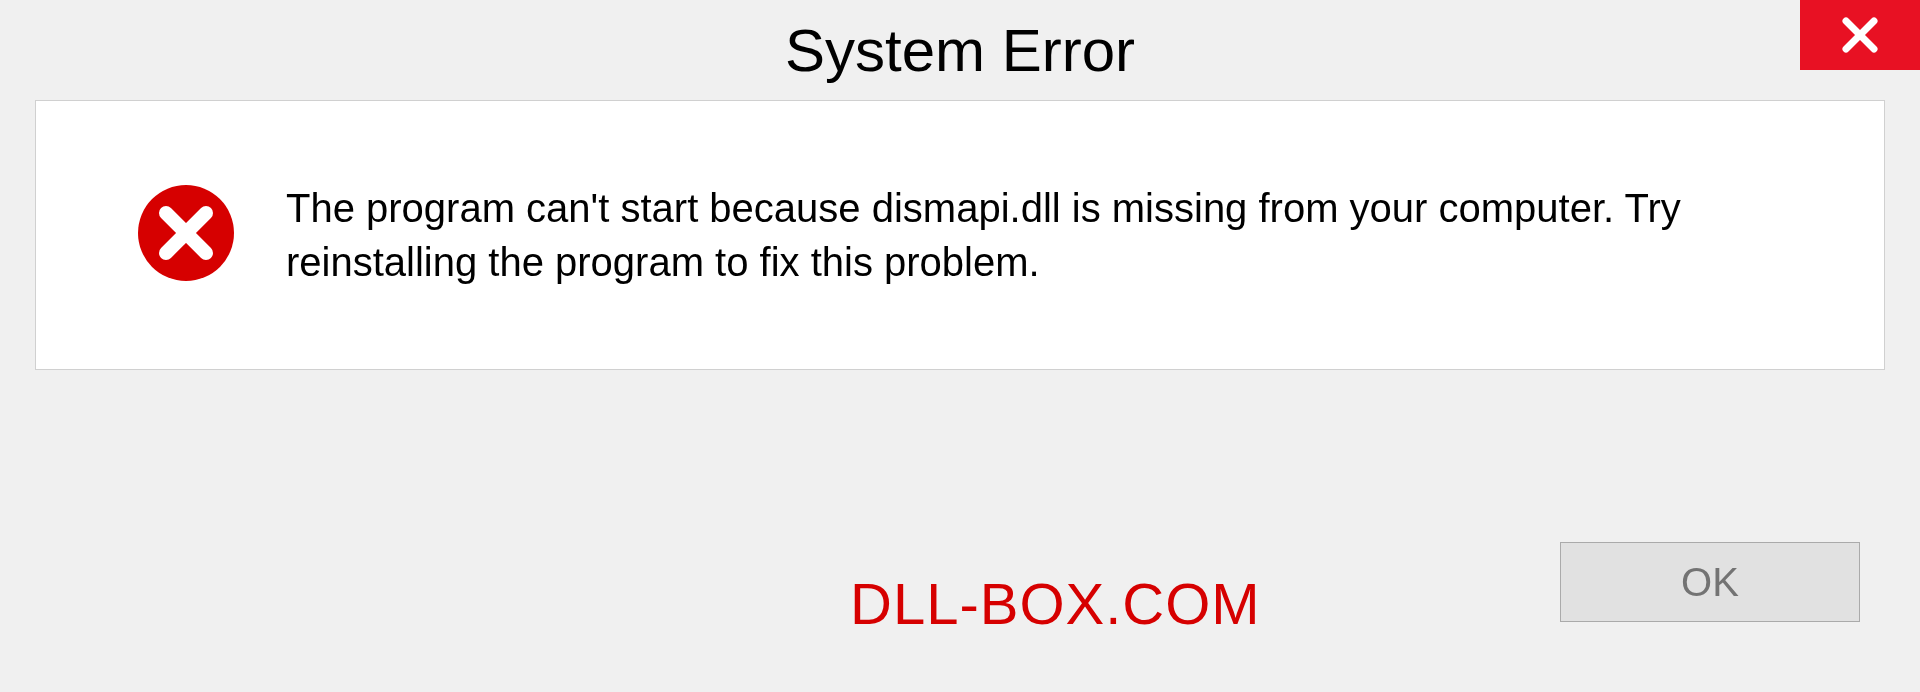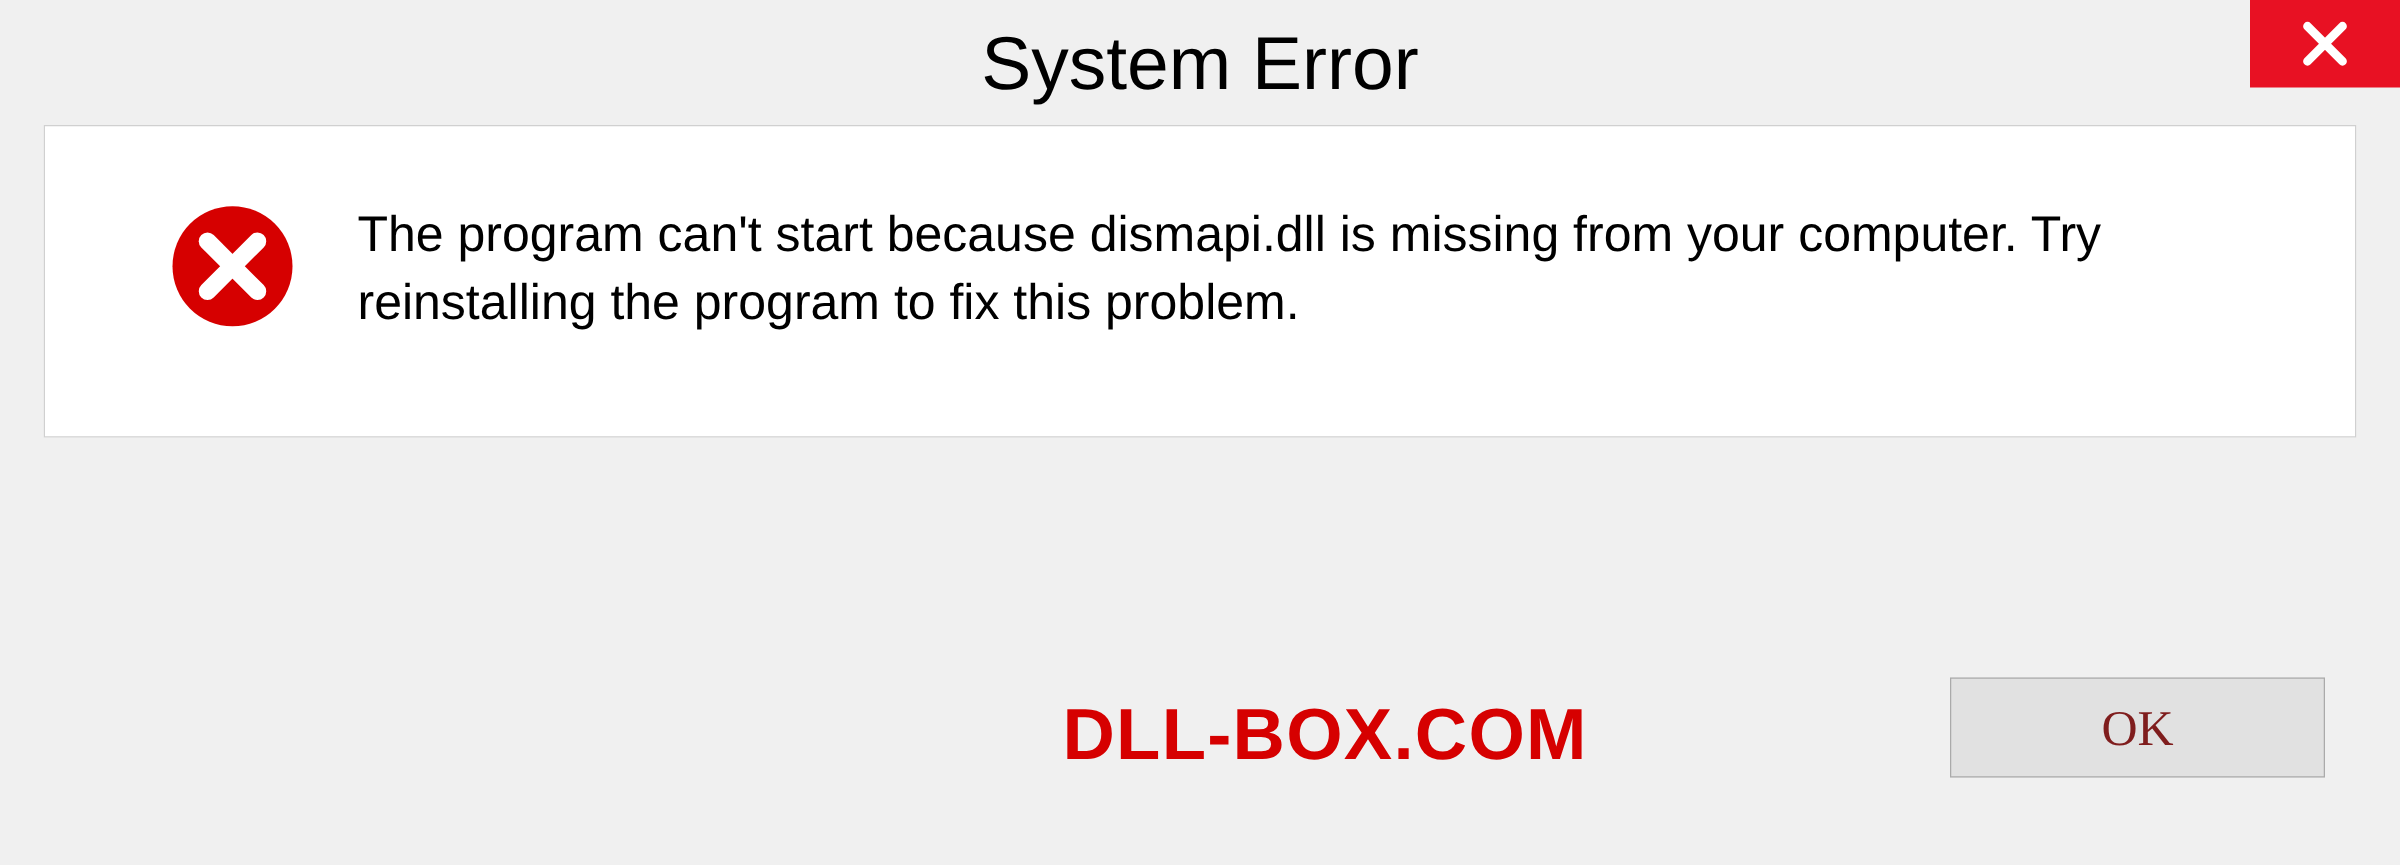"The program can't start because" .content-panel { padding: 60px 40px 80px 100px -> 80px 40px 80px 100px }
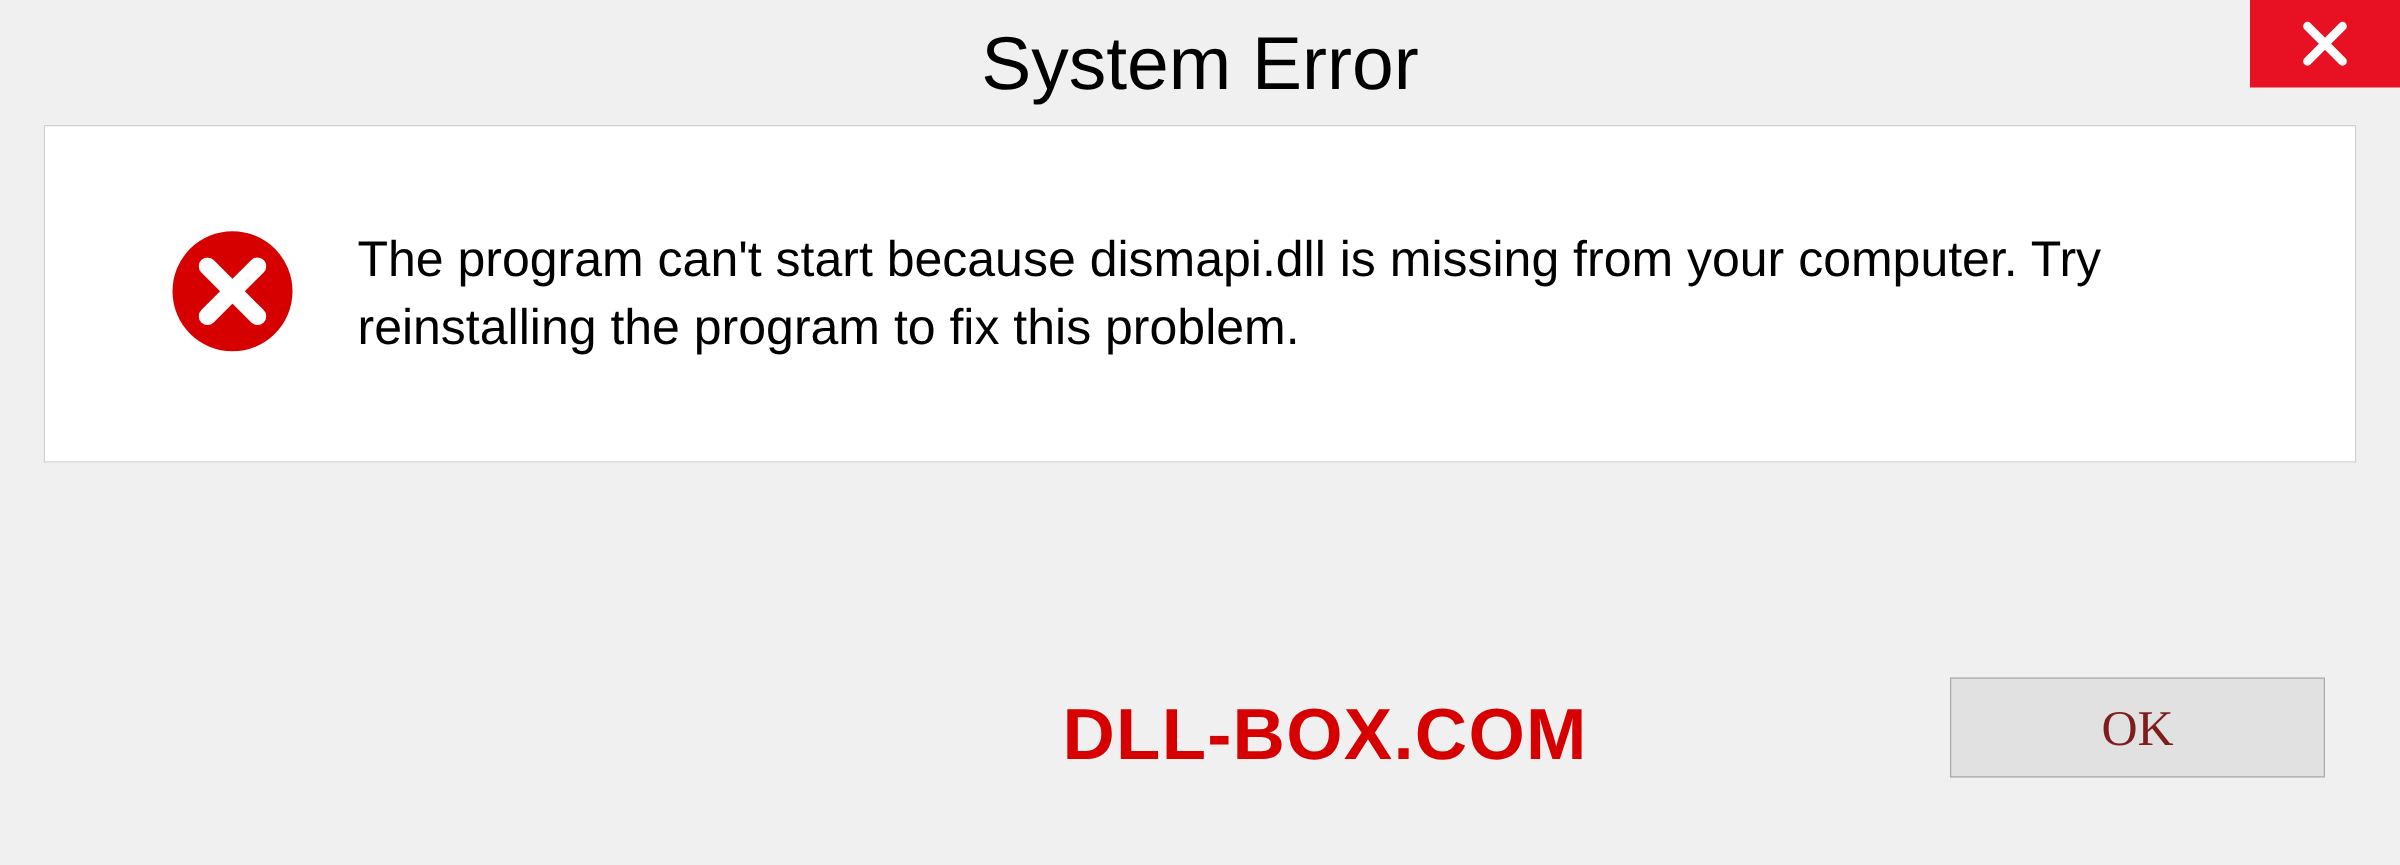"DLL-BOX.COM" .watermark { bottom: 71px -> 55px; font-weight: 700 -> 400 }
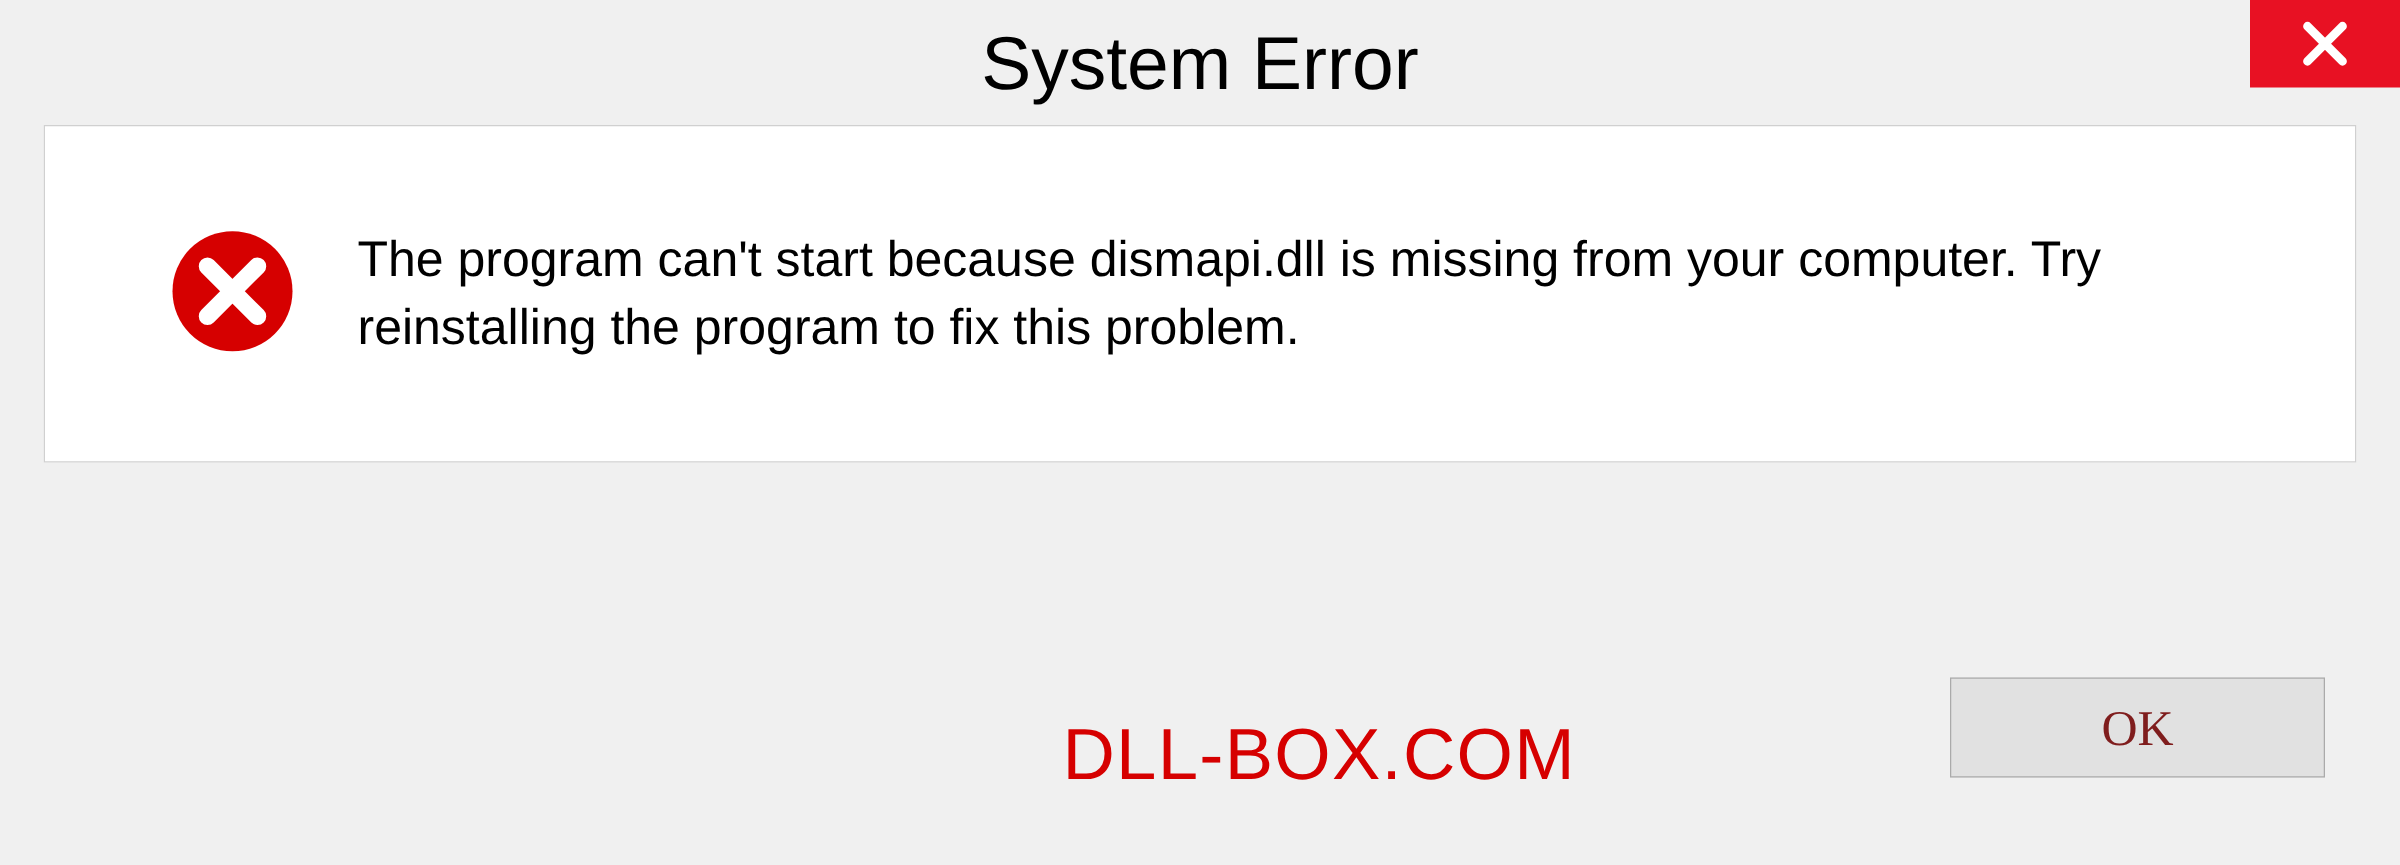"OK" .ok-btn { color: #7f1d1d -> #737373; font-family: Liberation Serif, serif -> Liberation Sans, sans-serif }
